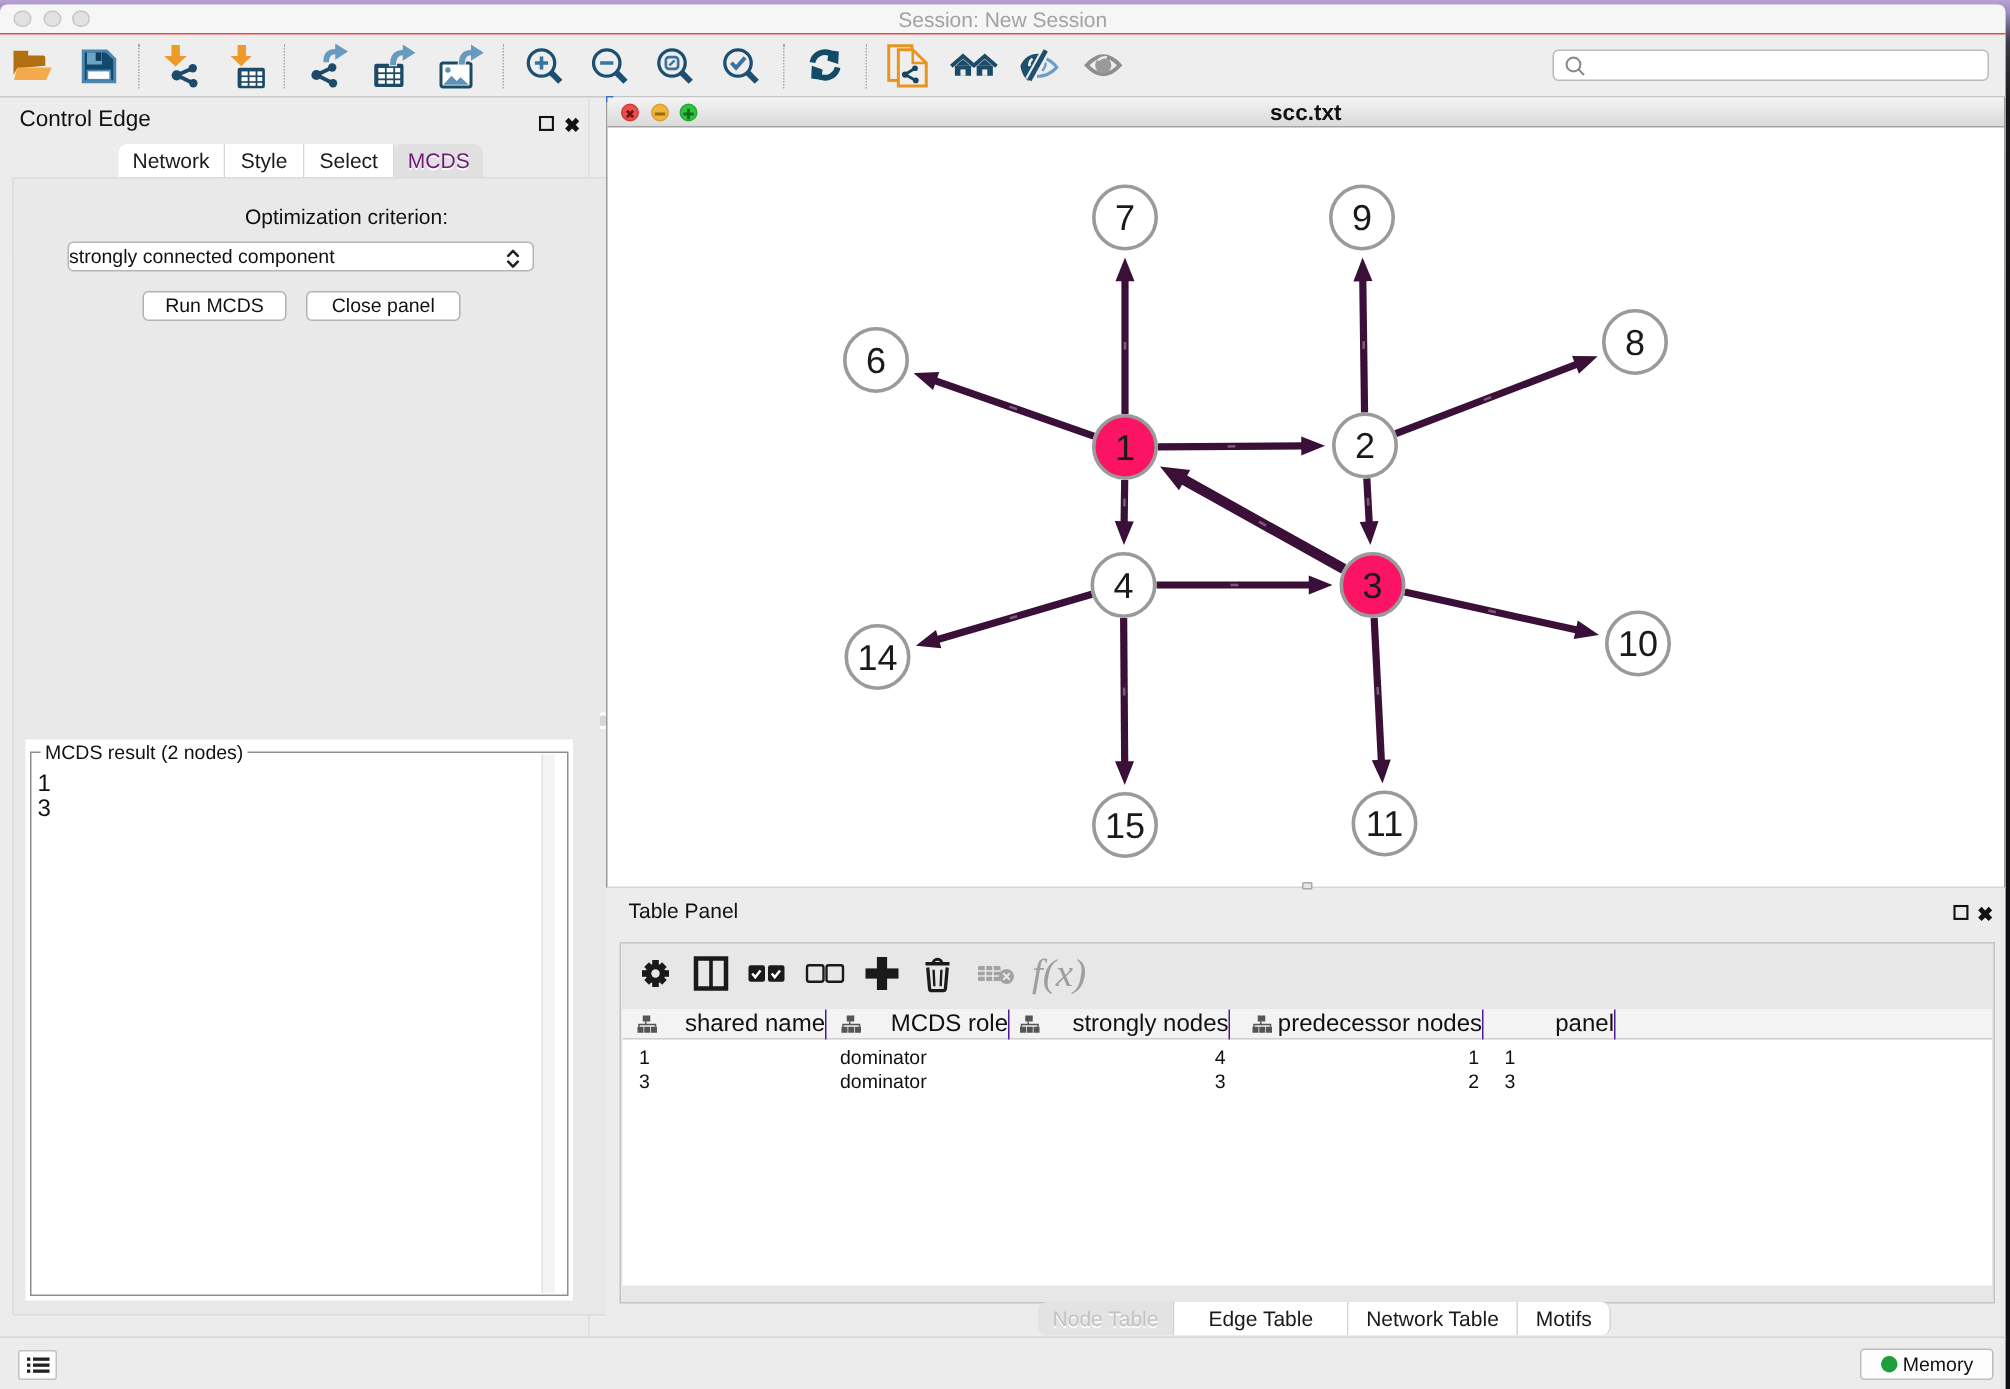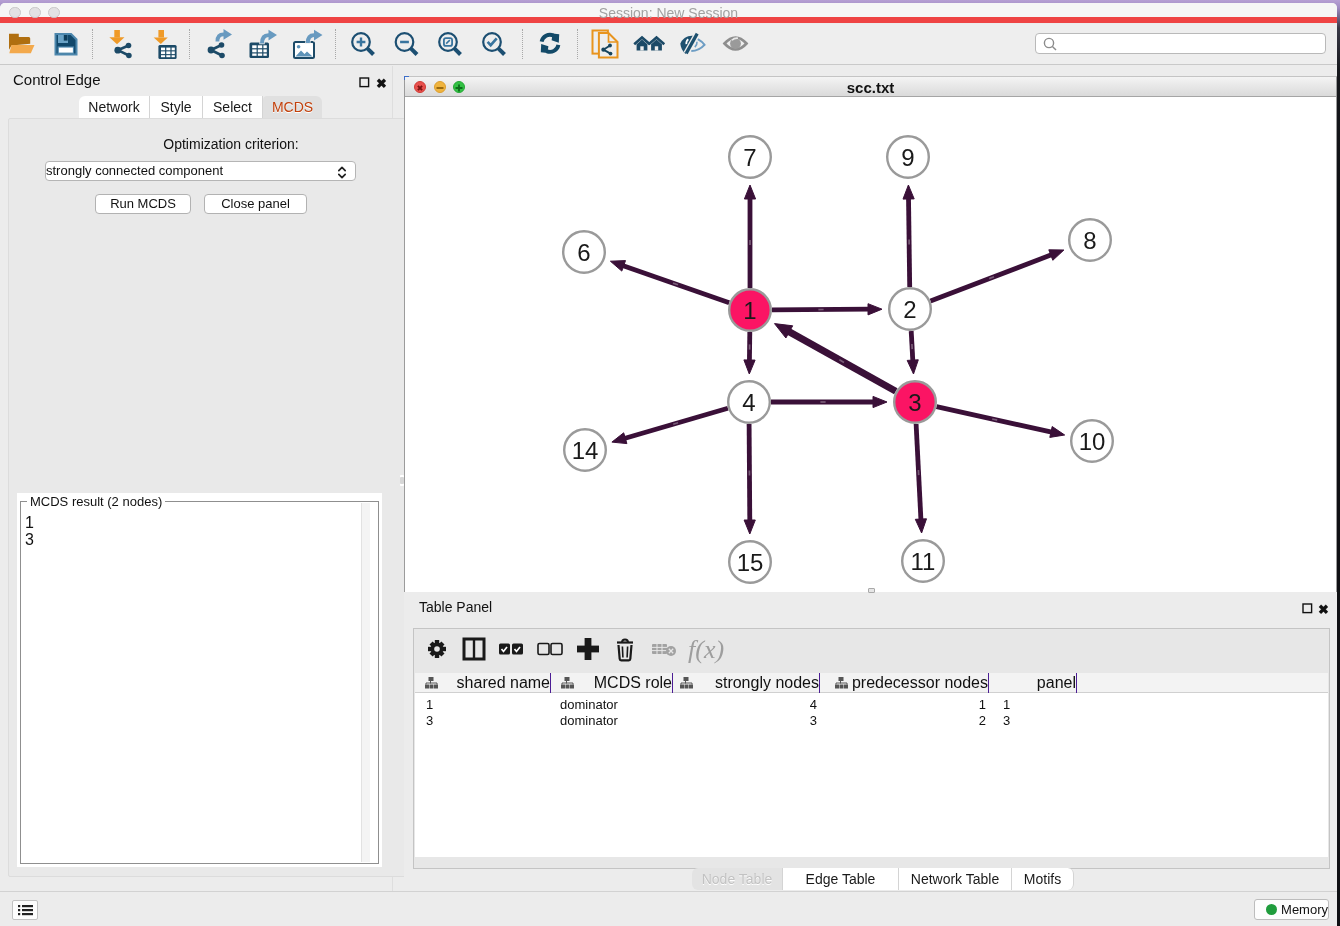"Session: New Session" #titlebar { border-bottom: 6px solid #ef4444 -> 1px solid #ef4444 }
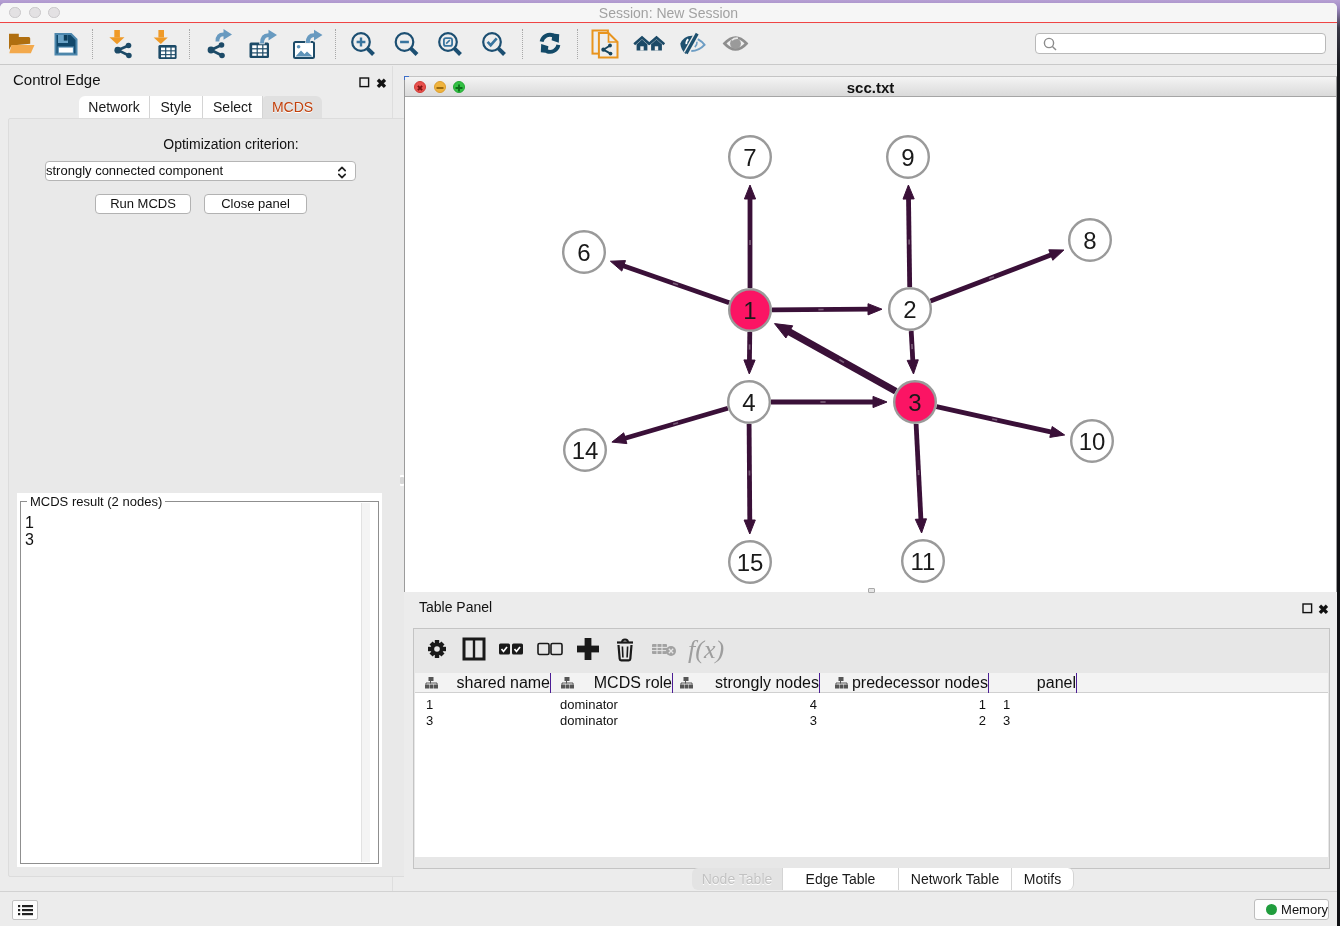"scc.txt" #netwin { top: 73px -> 61px }
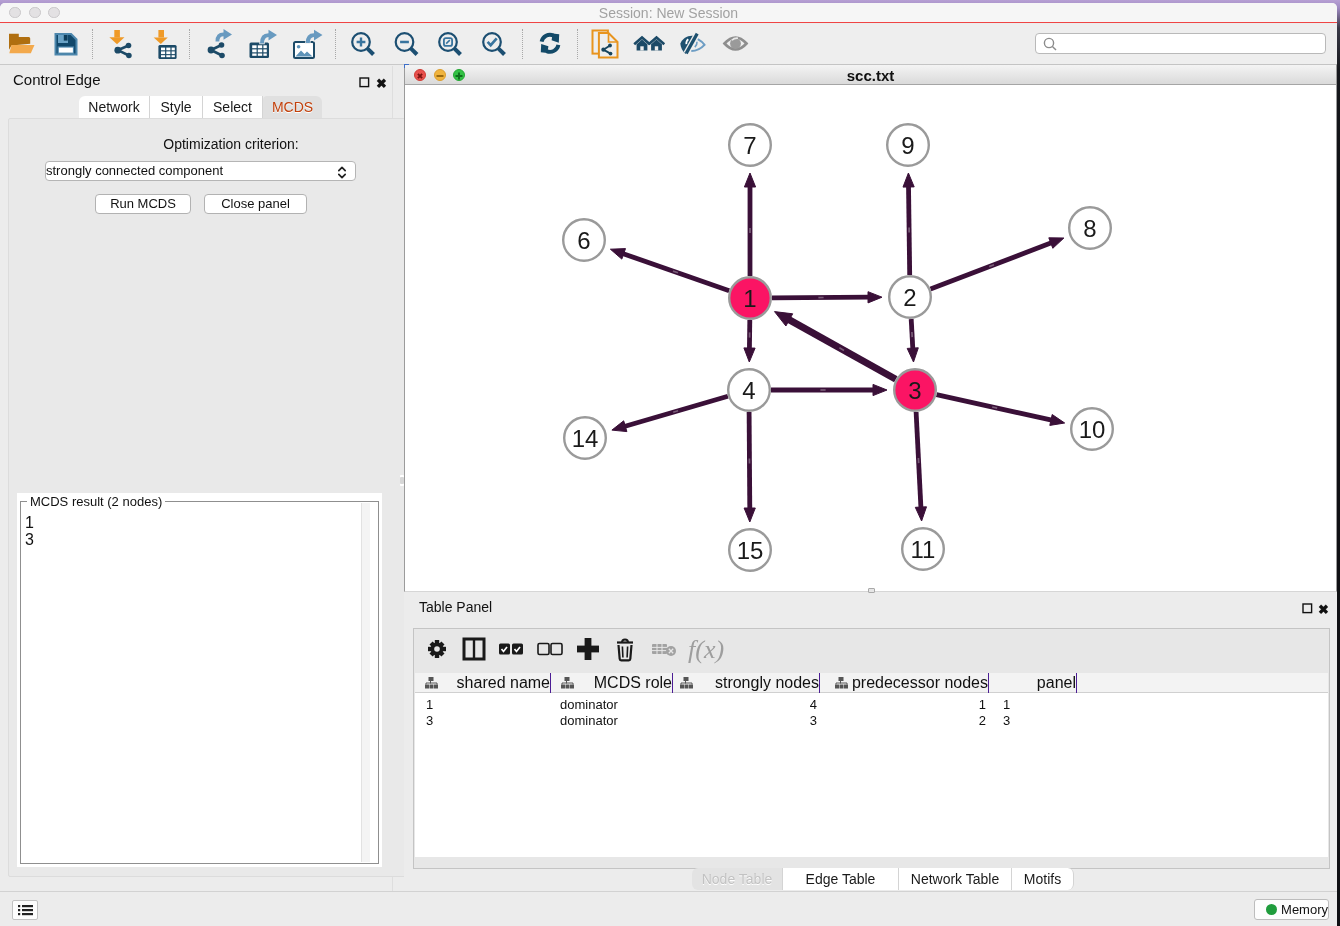"MCDS" .tab.sel { color: #c2410c -> #701a75 }
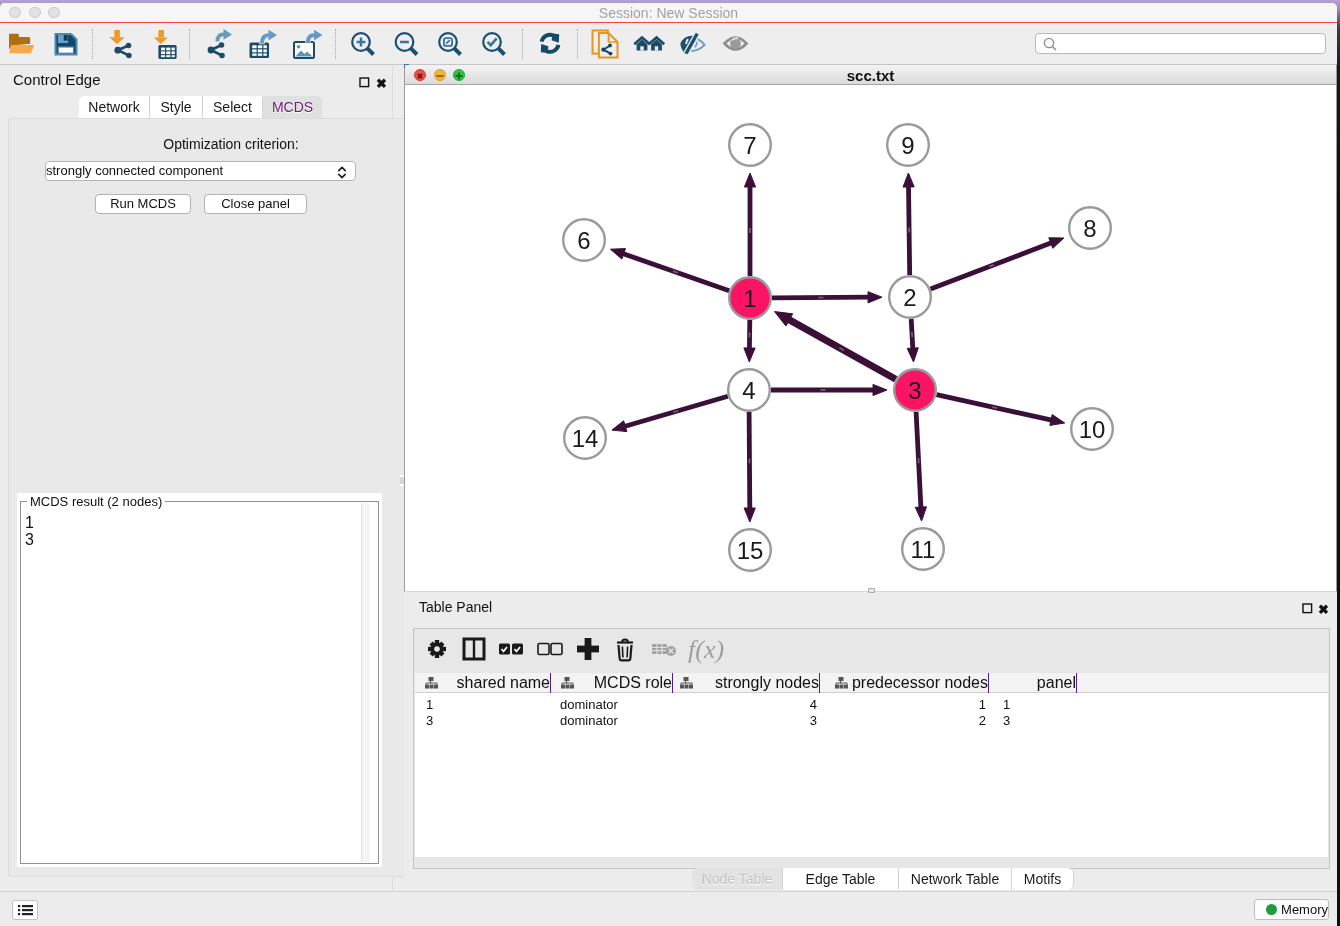"Memory" #membtn { text-align: right -> center; width: 75px -> 89px }
